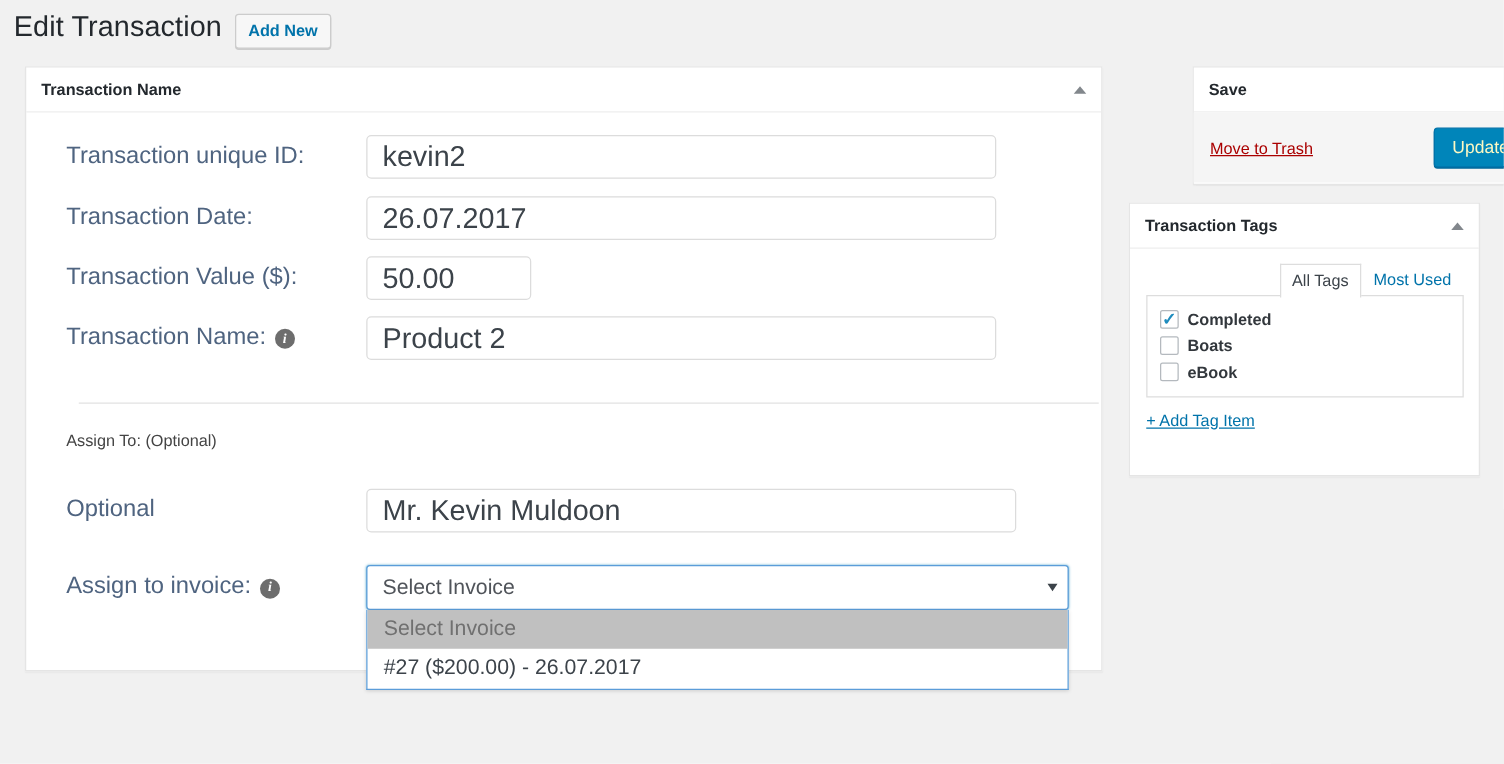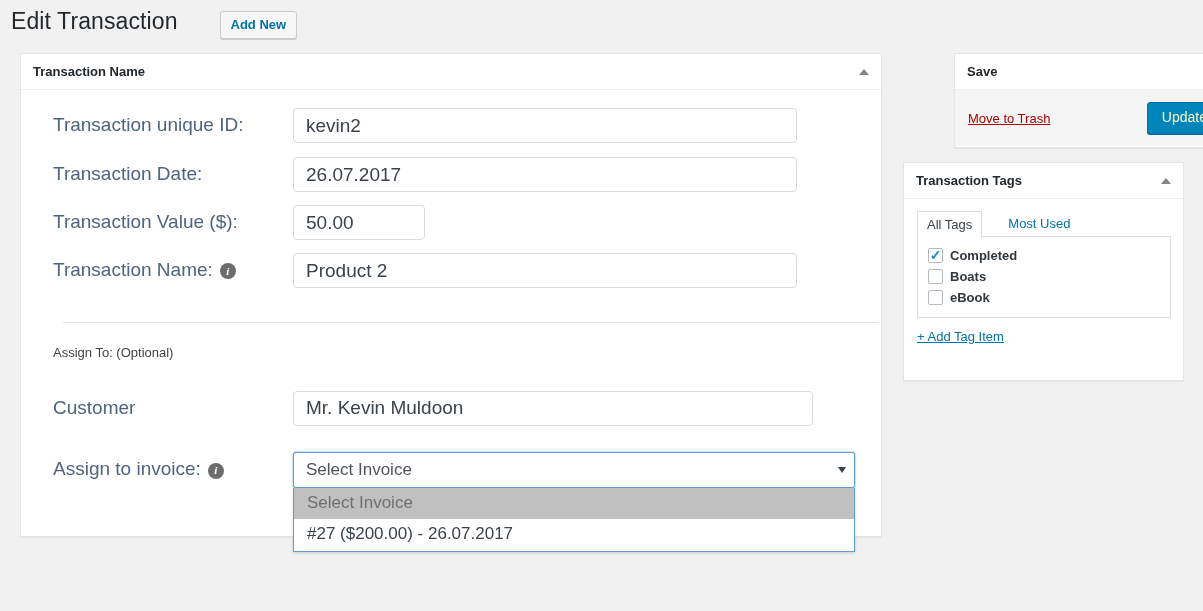"Add New" .add-new-btn { margin-left: 32px -> none }
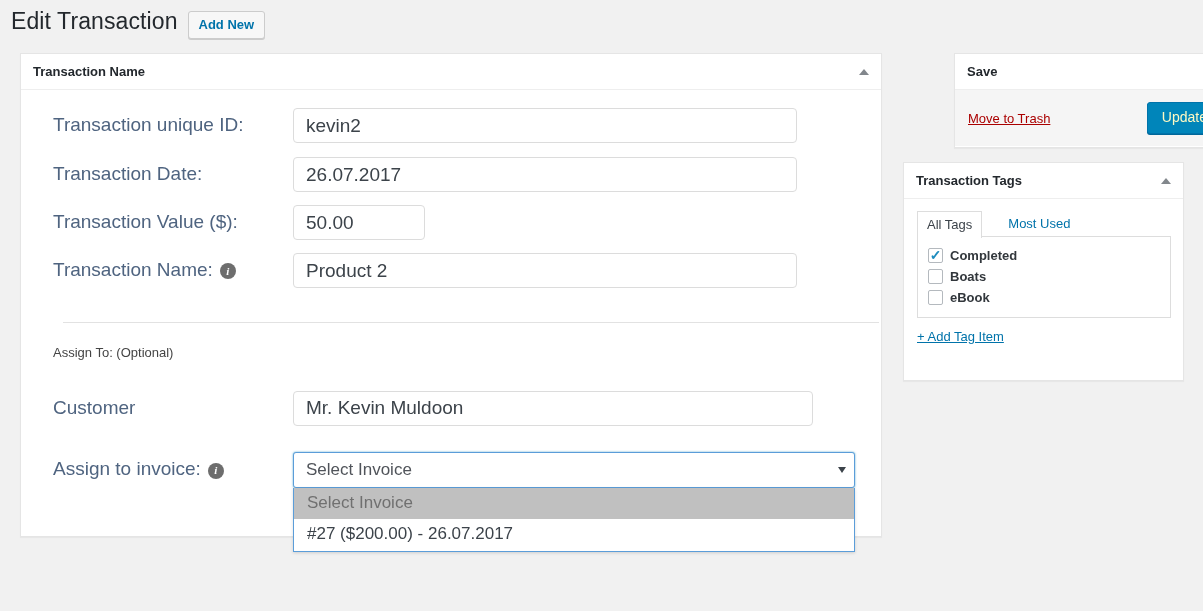"kevin2" .text-input { font-size: 19px -> 23px }
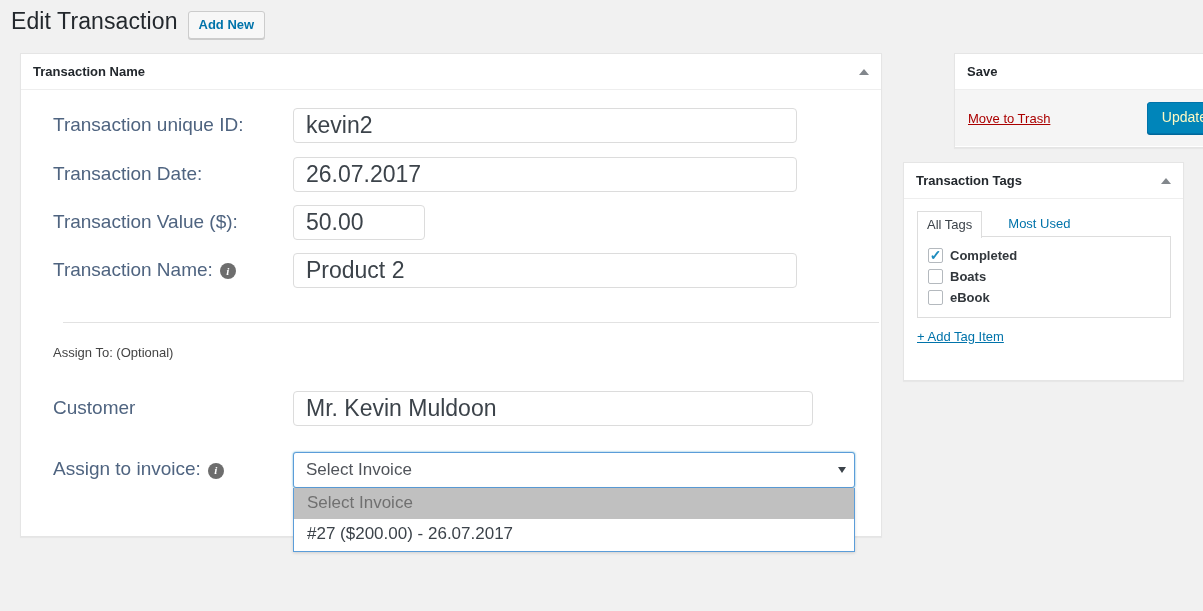"All Tags" .tabs-row { gap: 16px -> 0; justify-content: none -> flex-end }
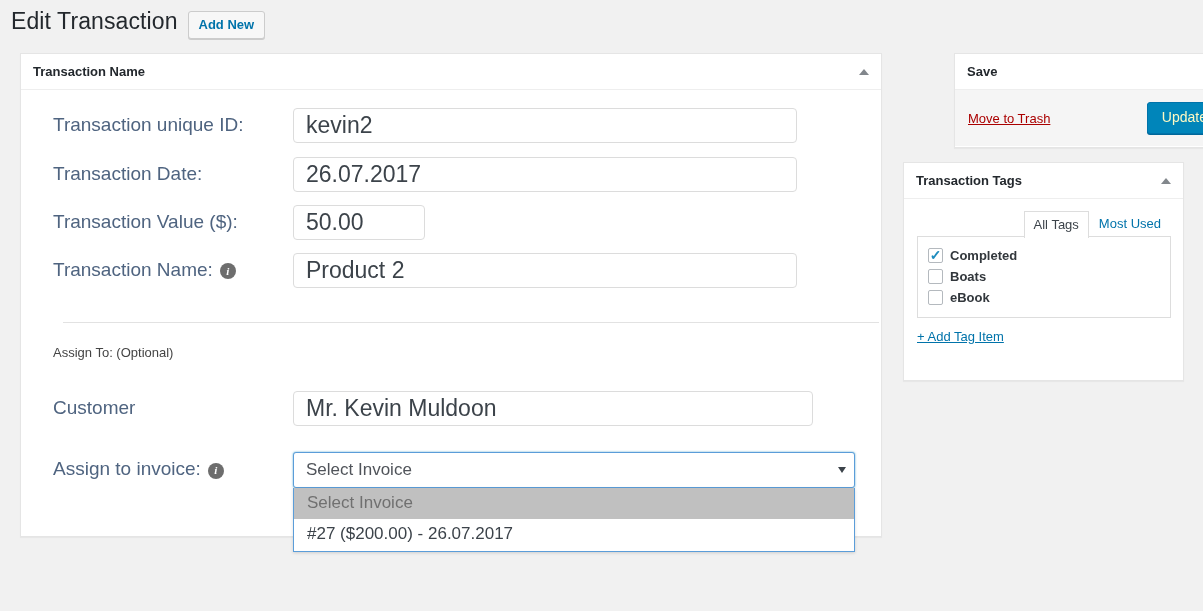"Customer" div.field-label { text: Customer -> Optional }
